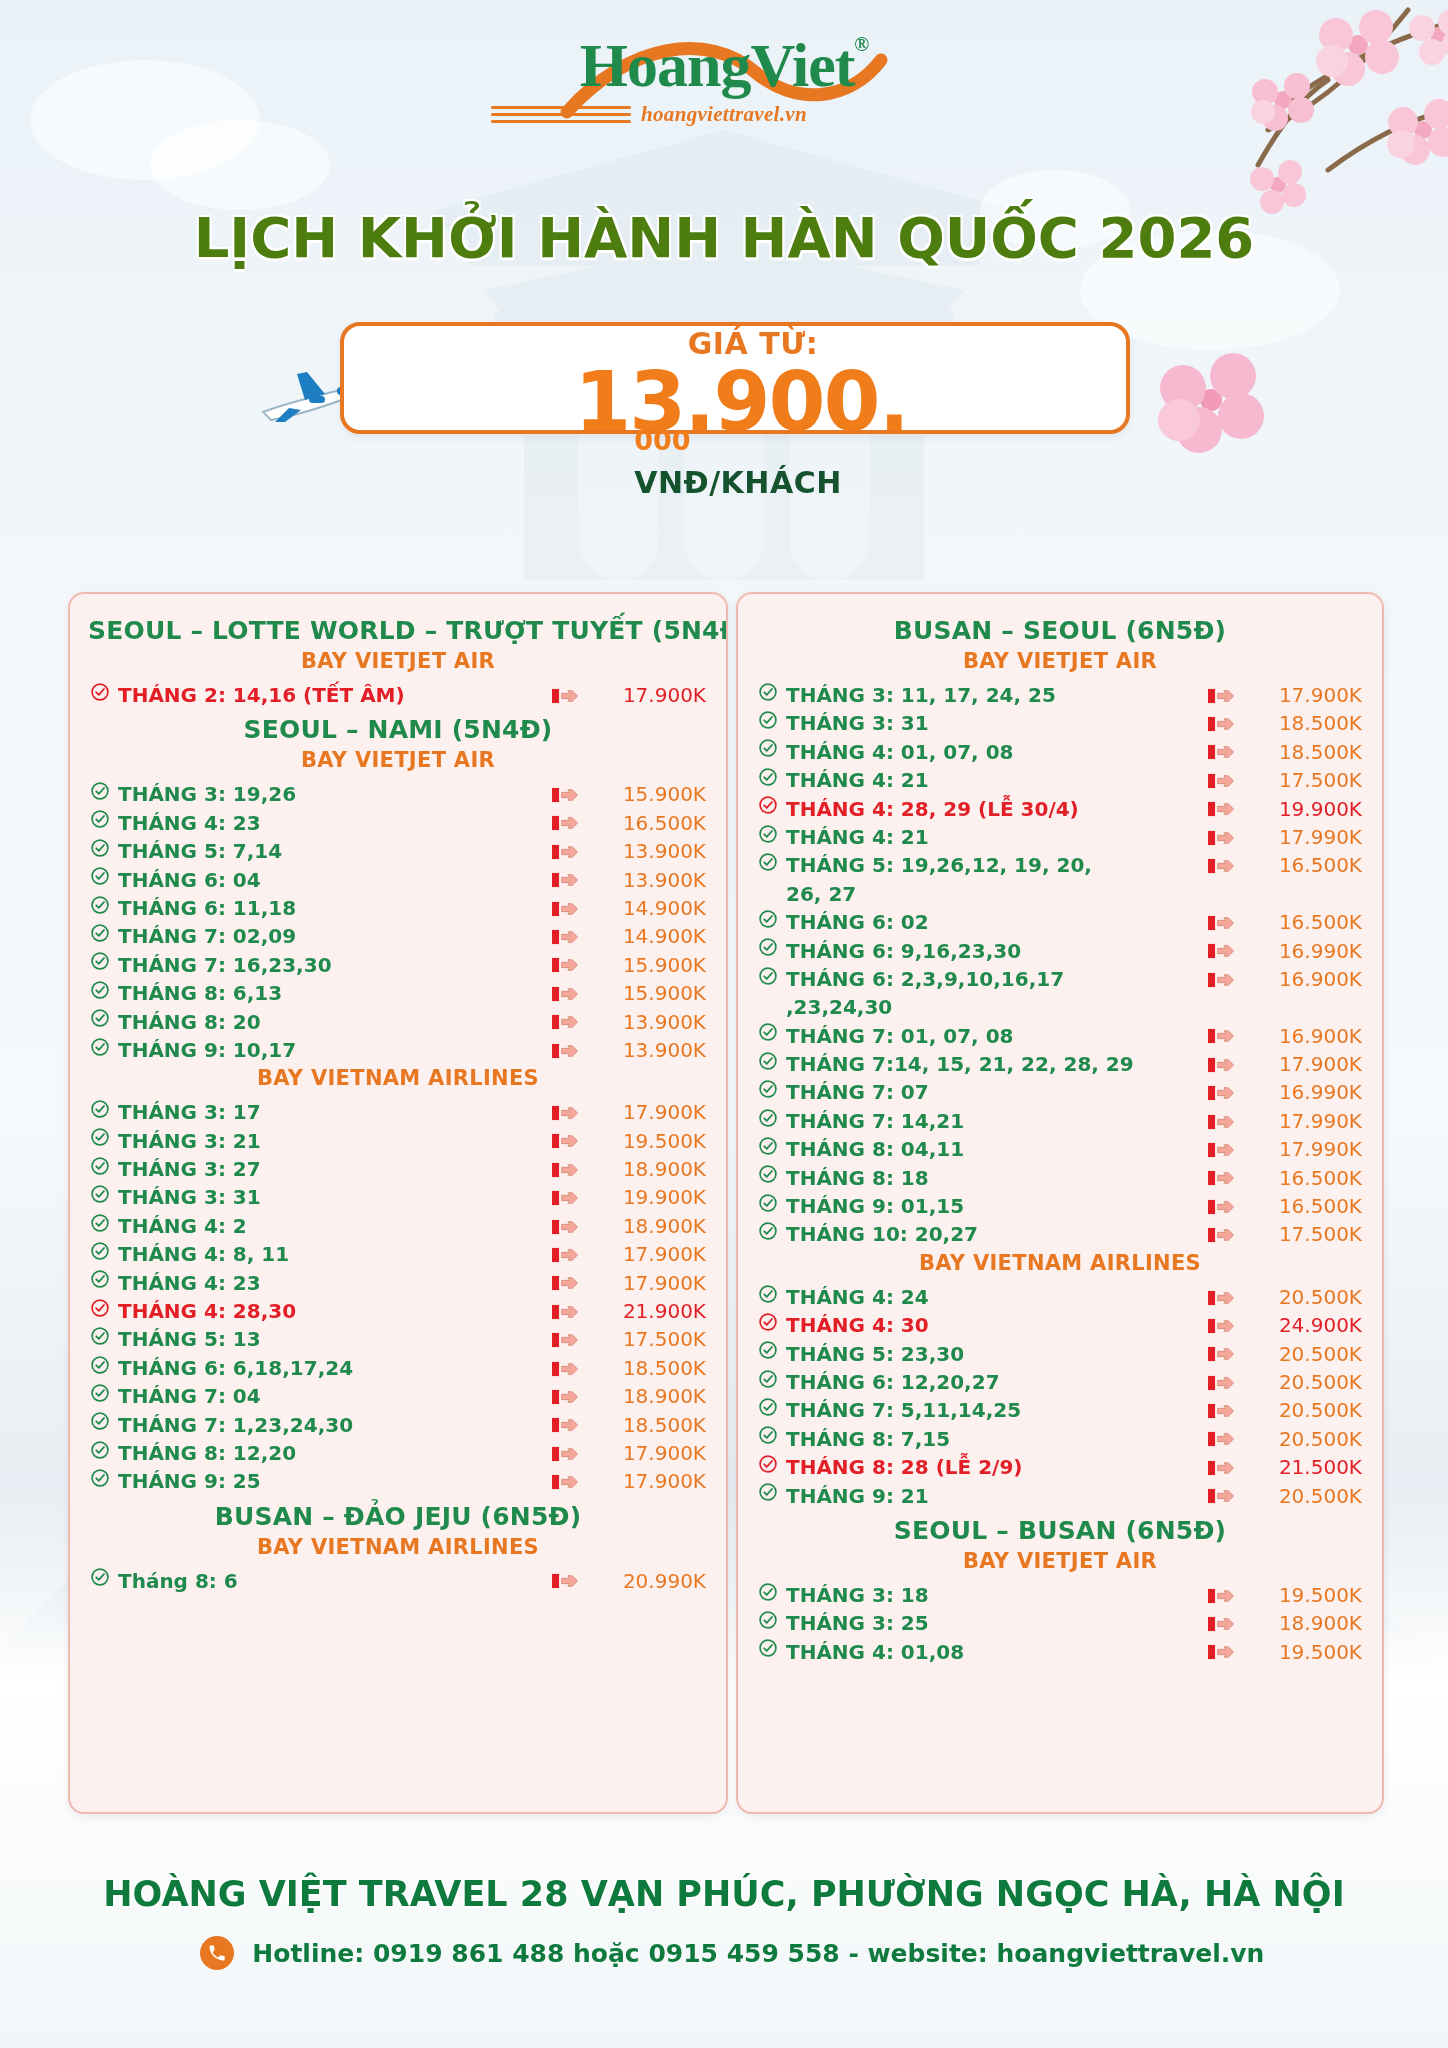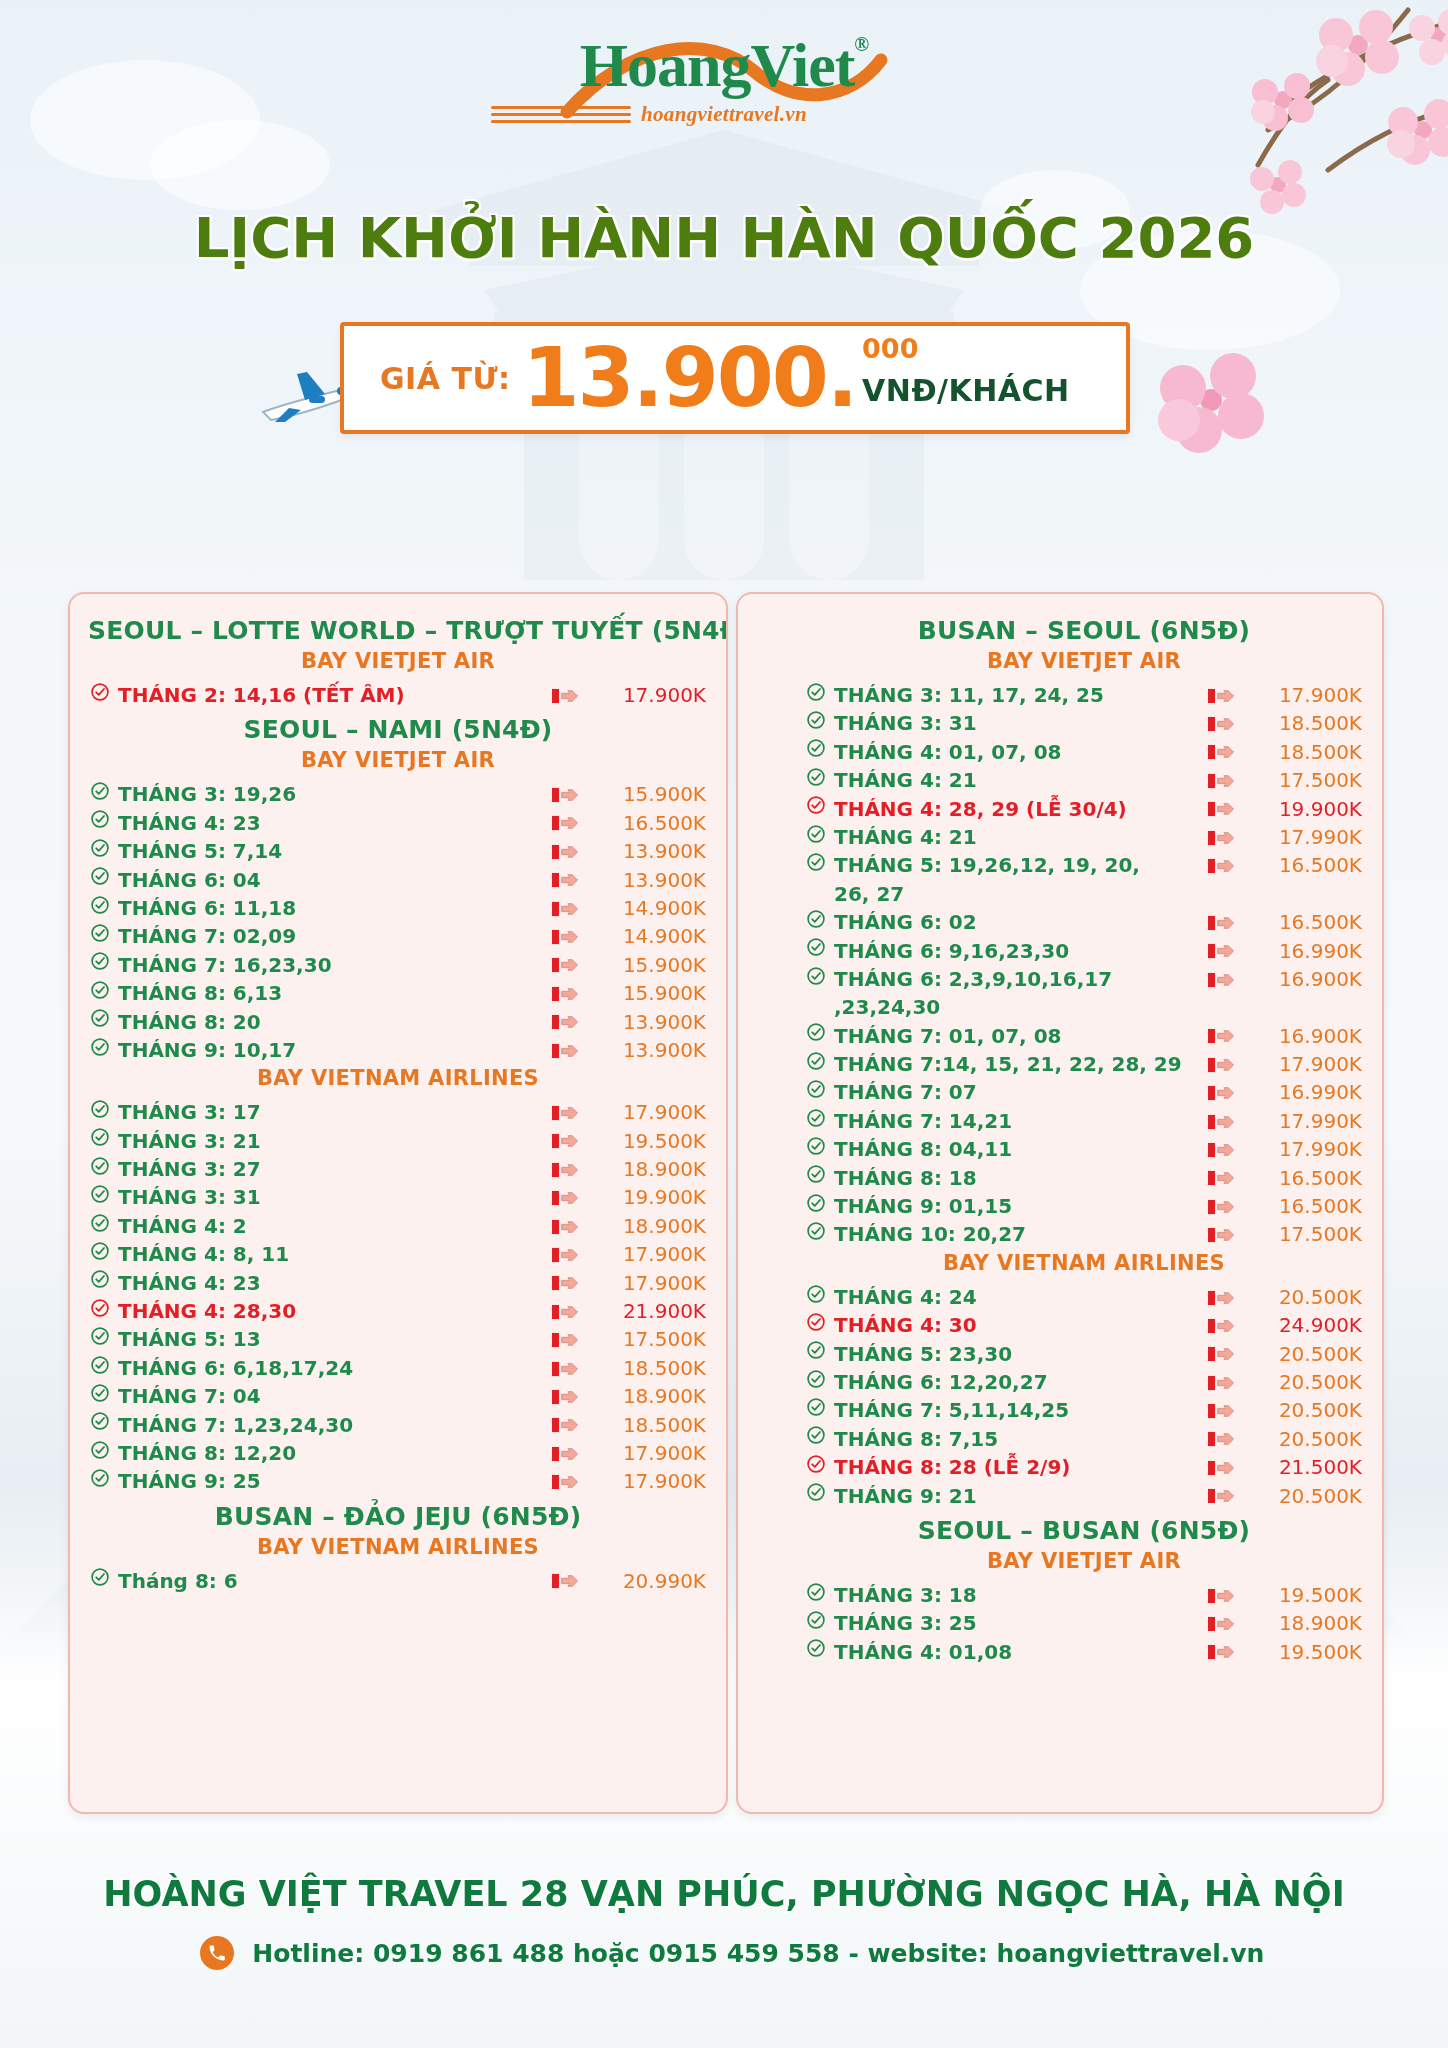"GIÁ TỪ:" .price-box { border-radius: 4px -> 20px; flex-direction: none -> column }
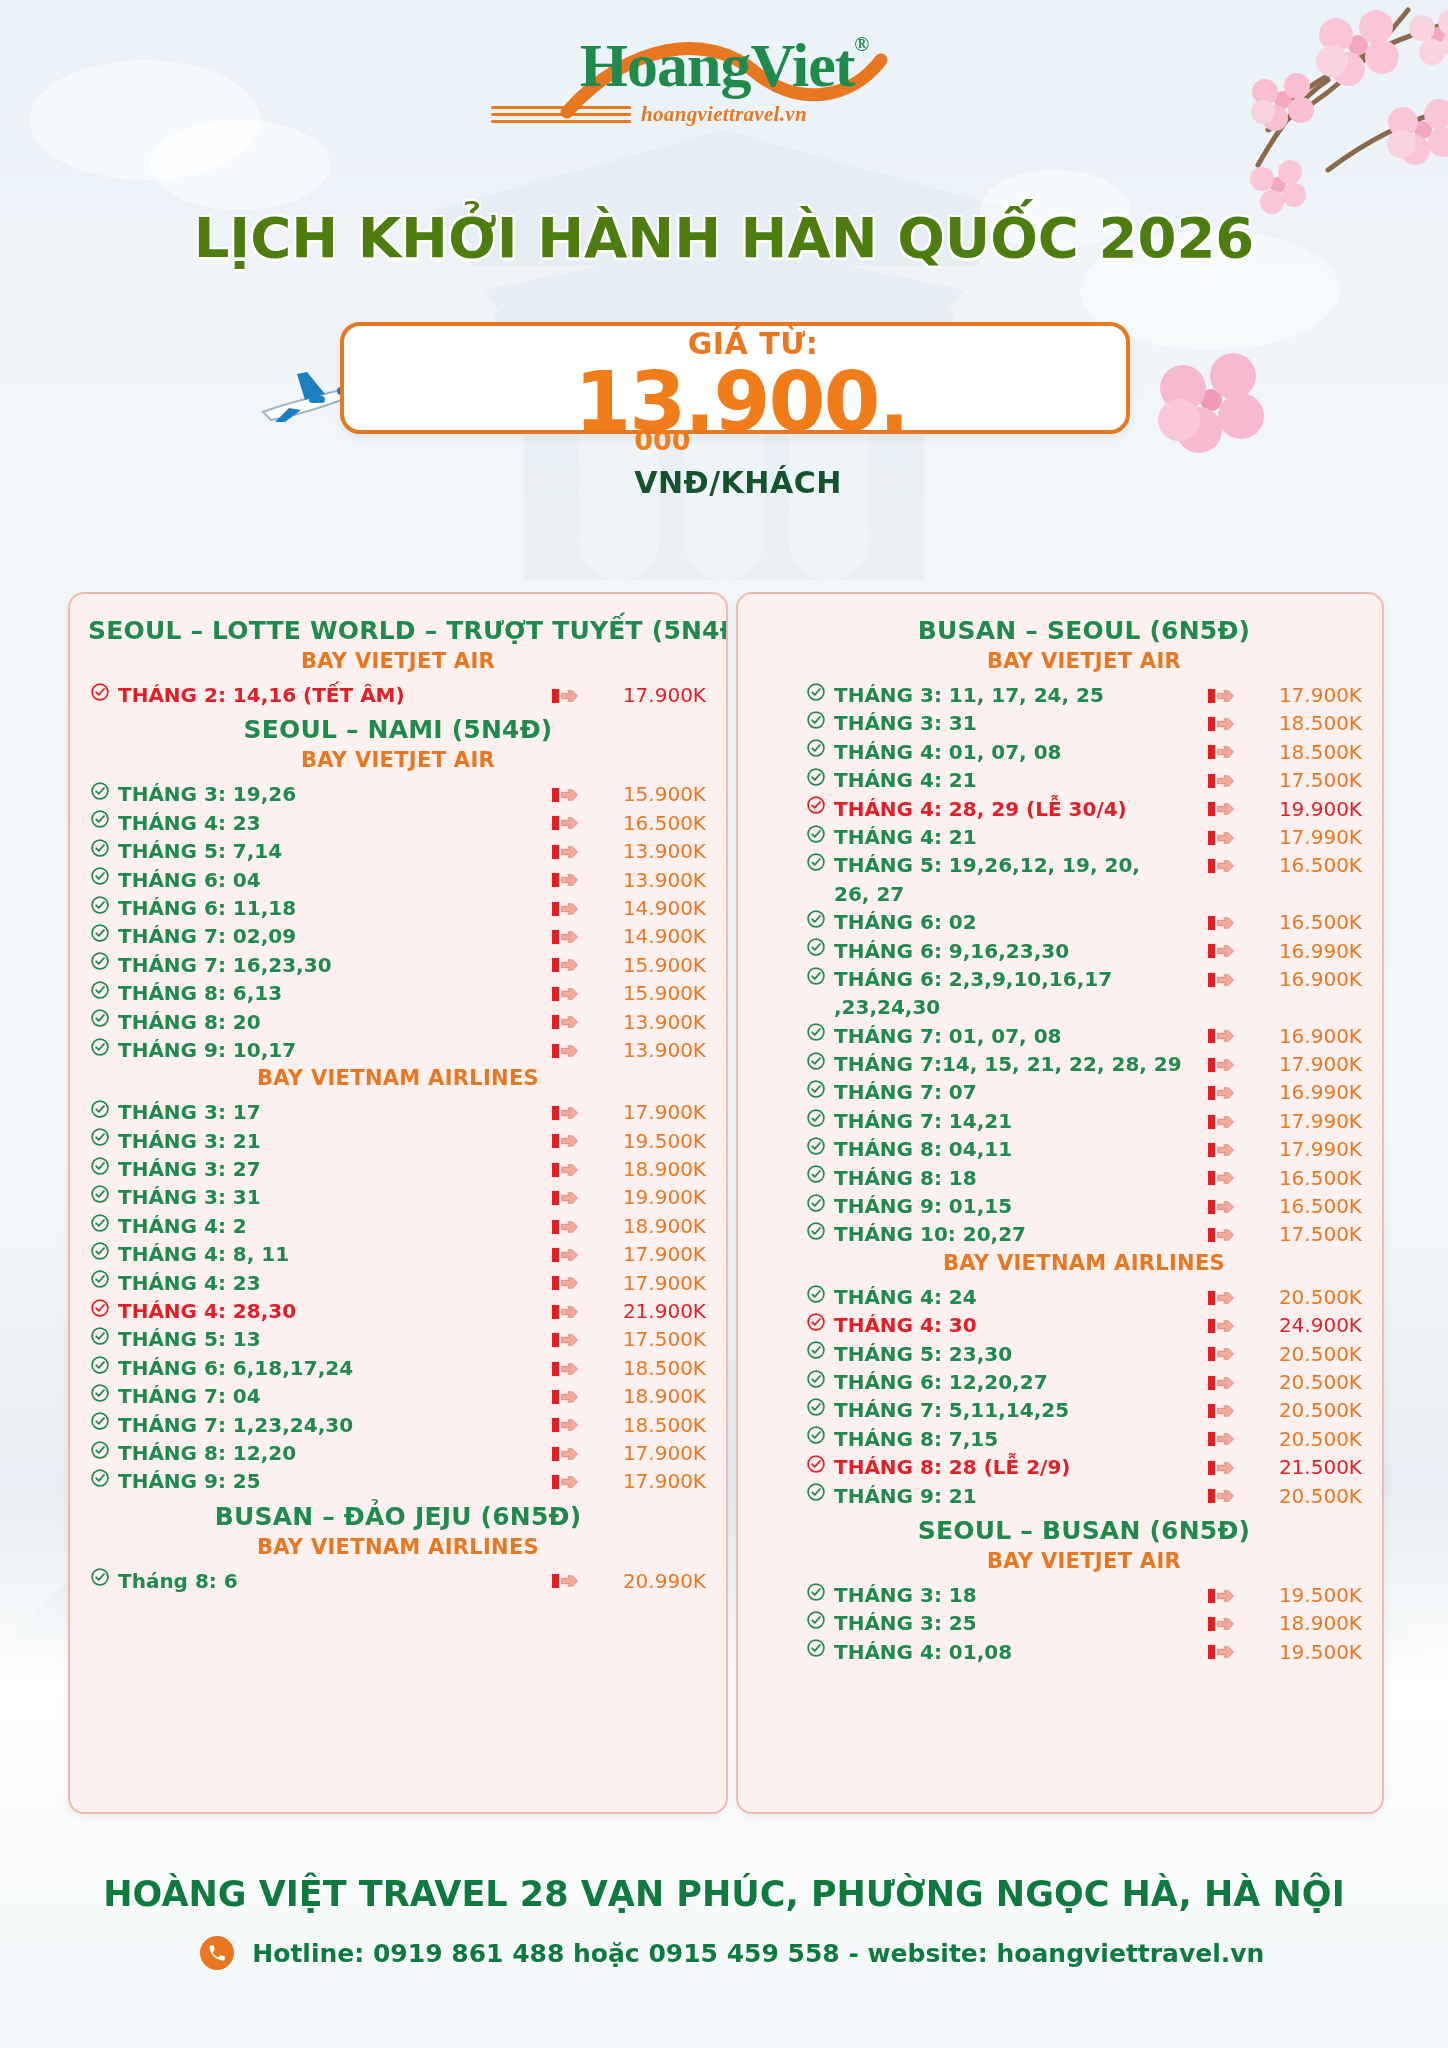"BUSAN – SEOUL (6N5Đ)" .panel-right { padding-left: 48px -> none }
